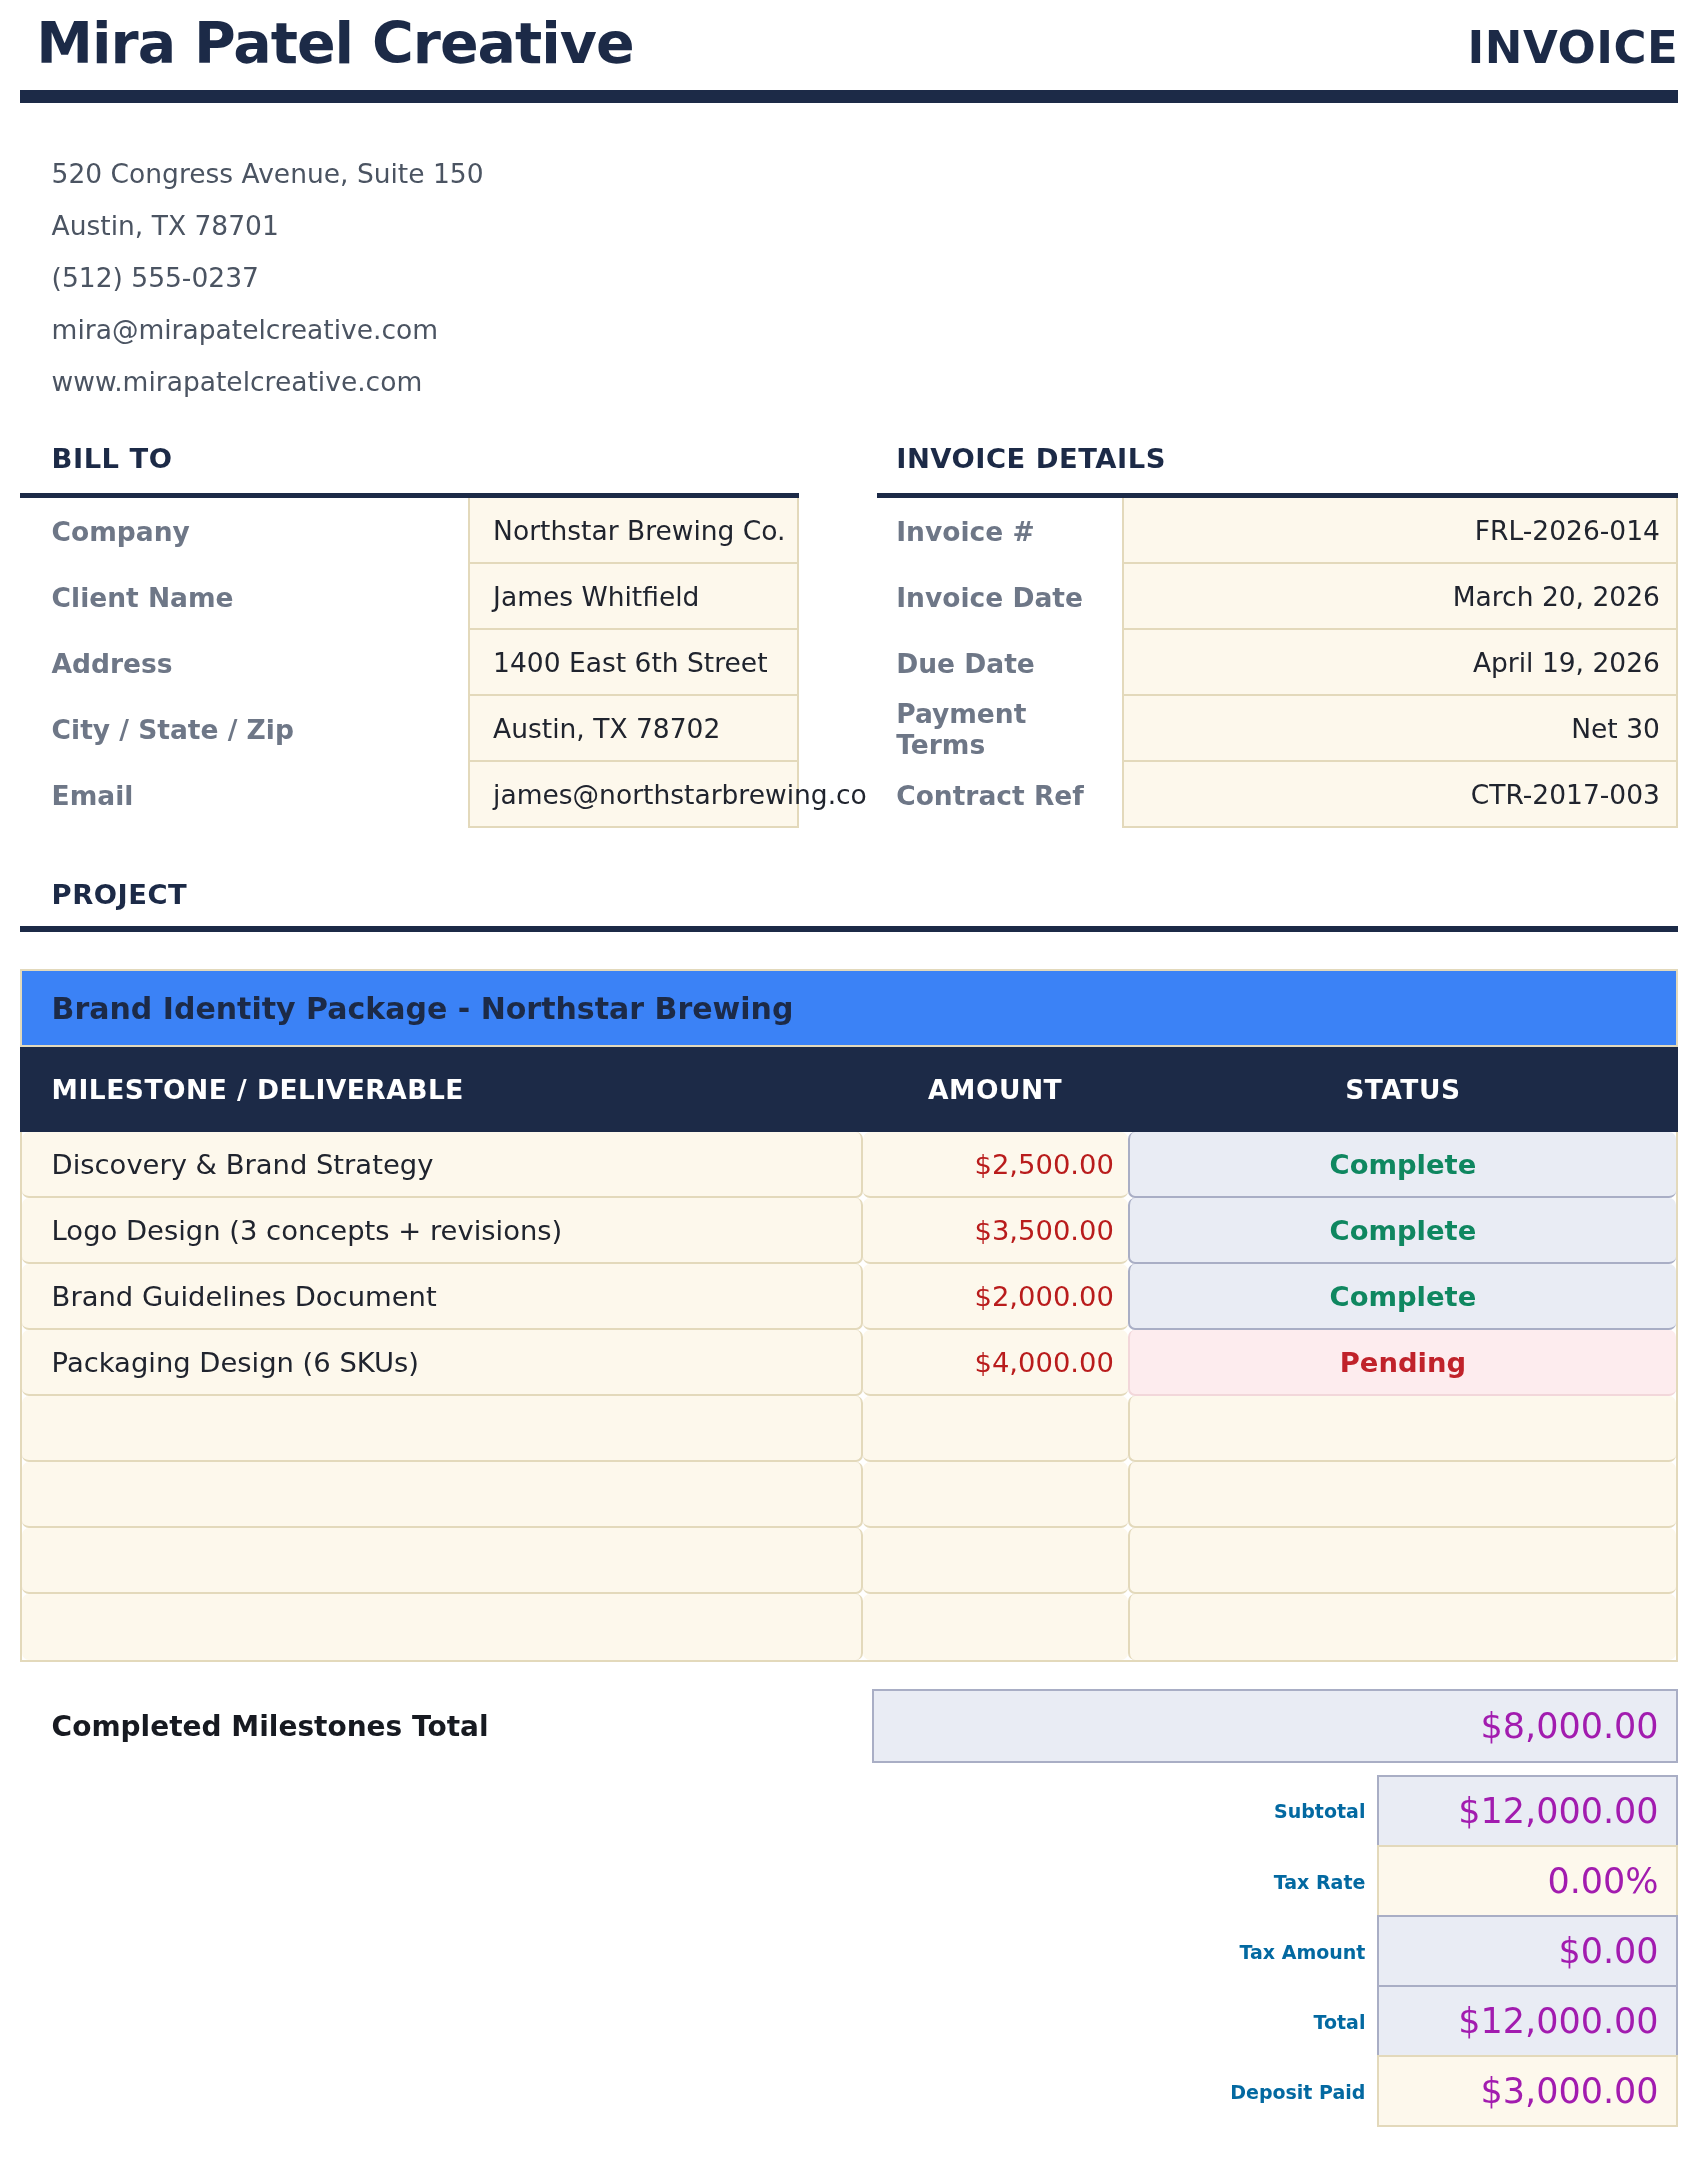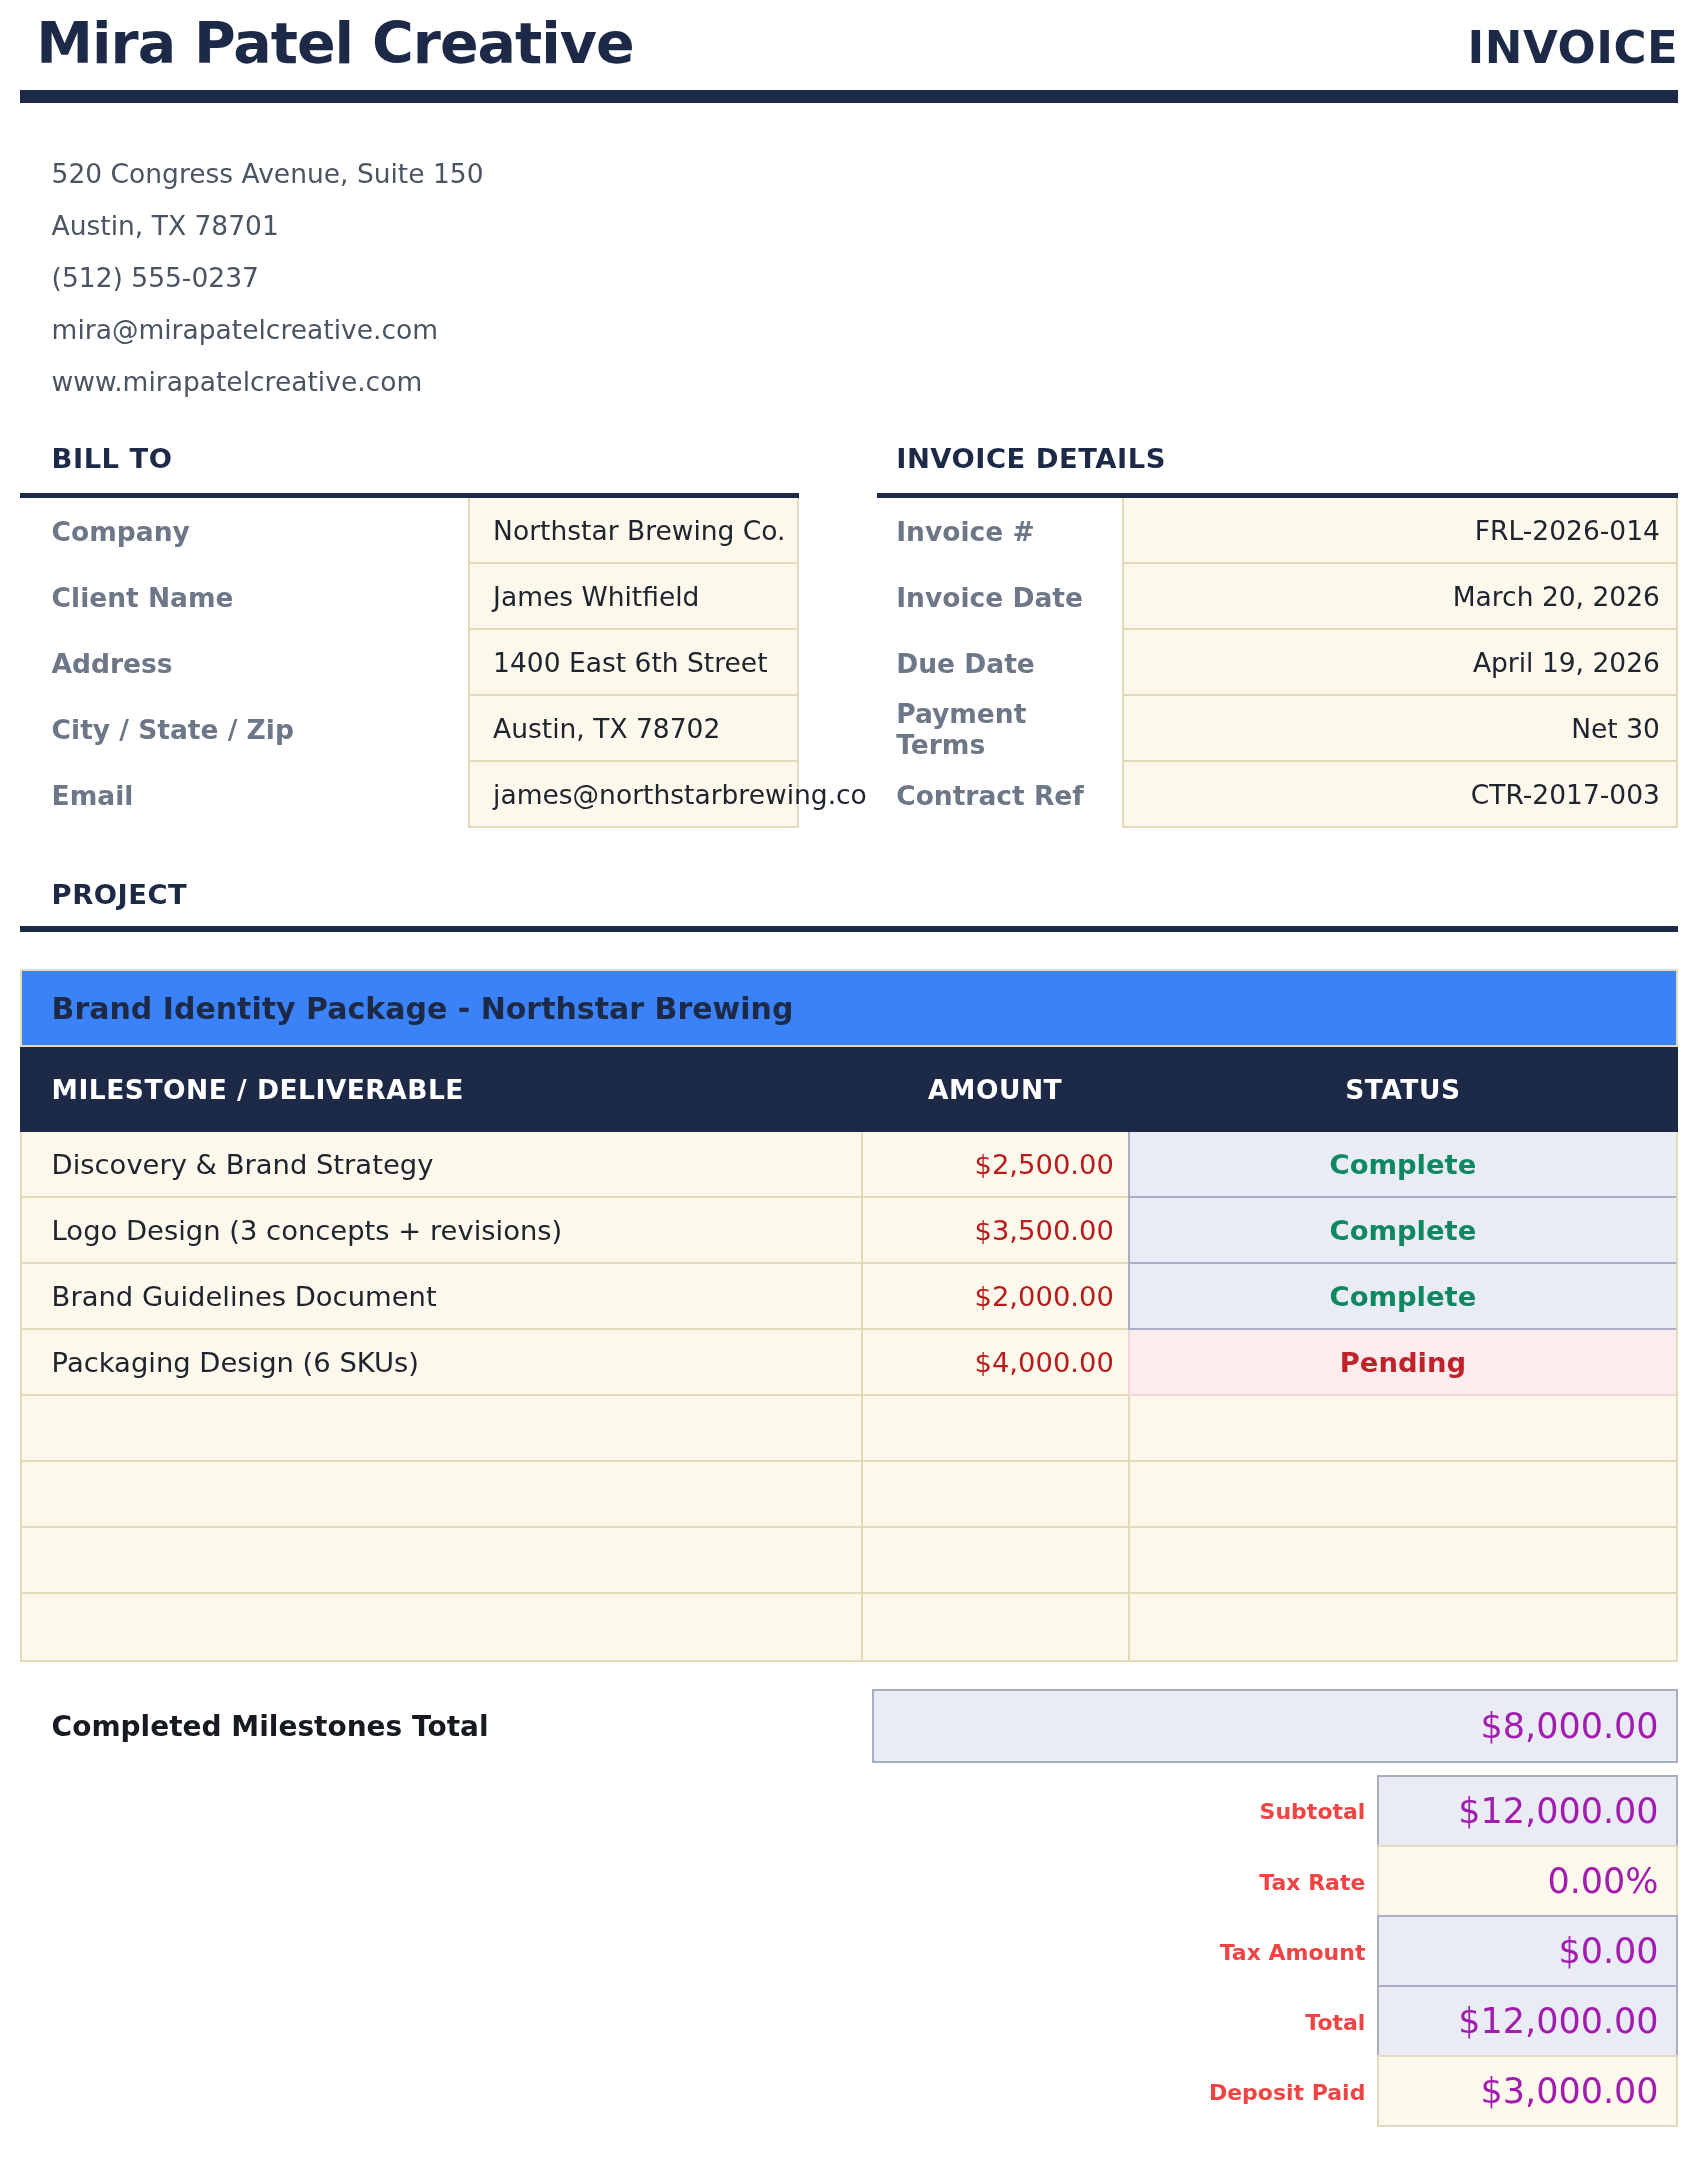"Discovery & Brand Strategy" .td { border-radius: none -> 7px }
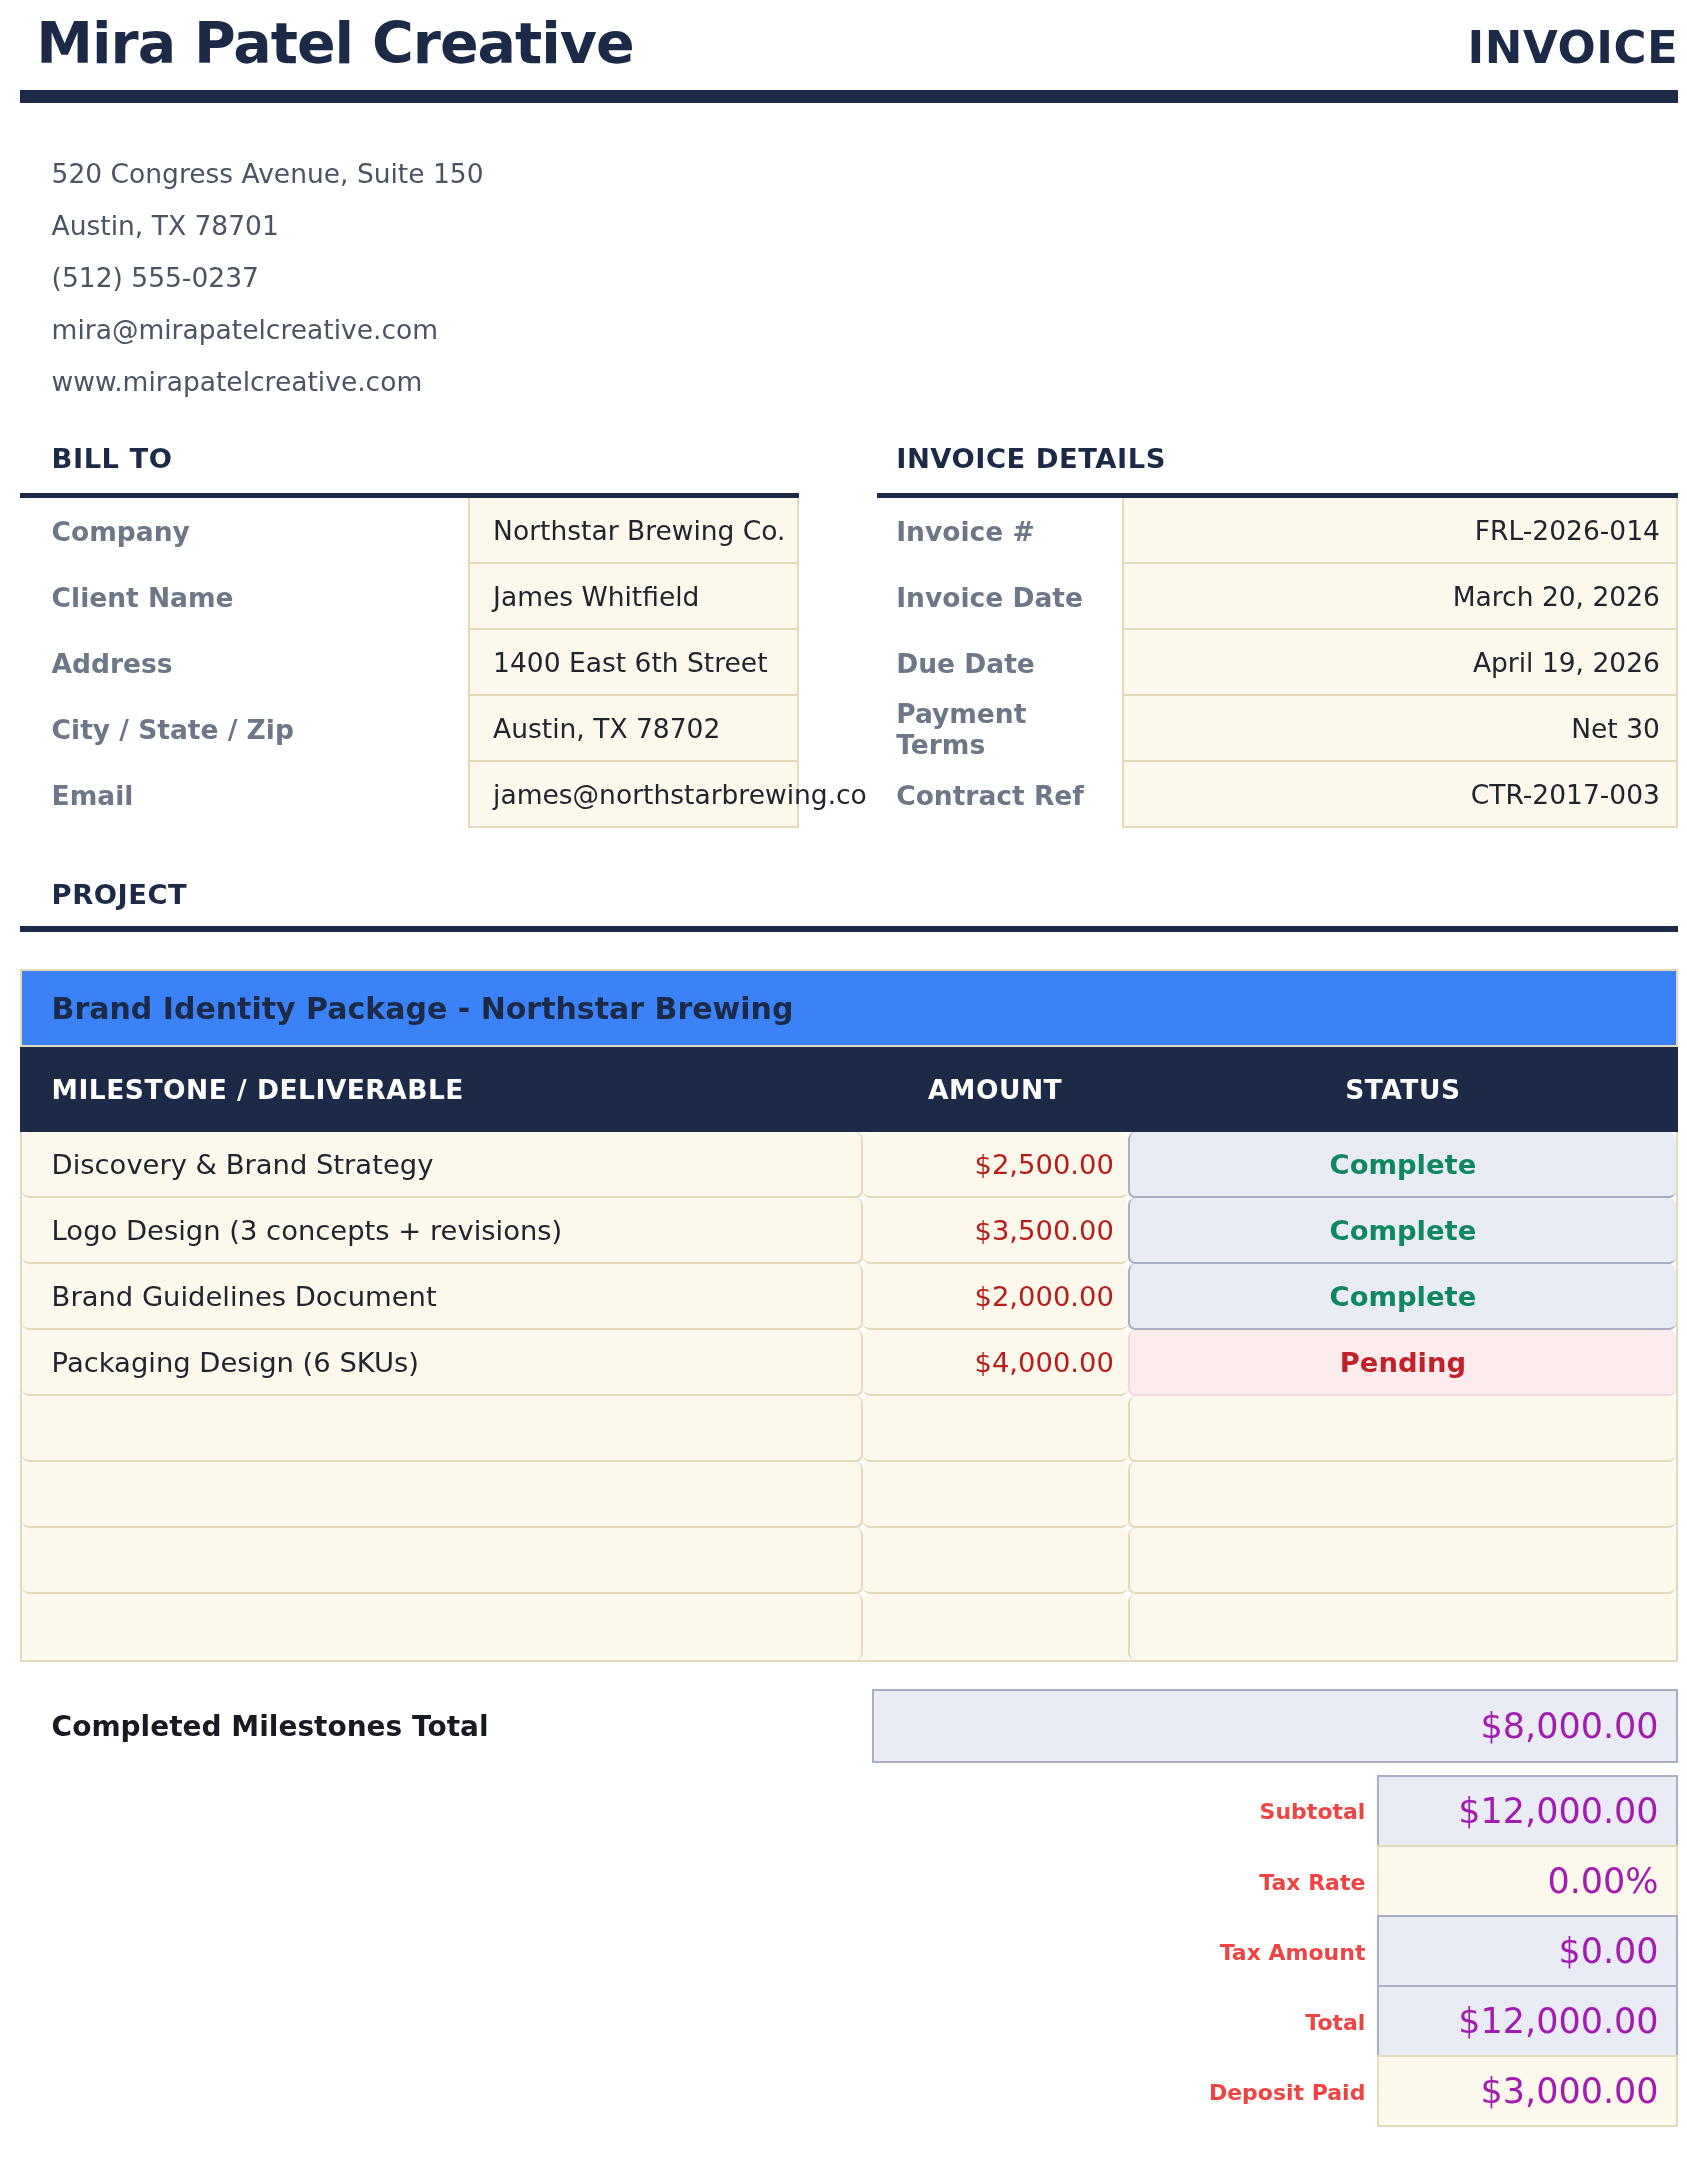"Subtotal" .totlabel { color: #ef4444 -> #0369a1; font-size: 22px -> 19px }
